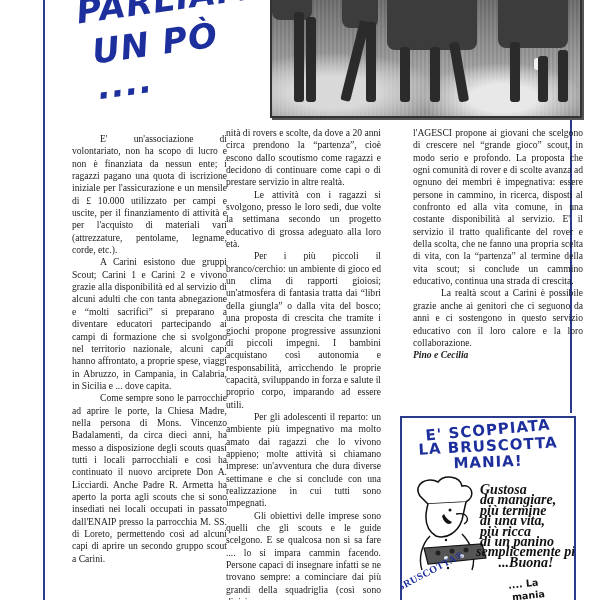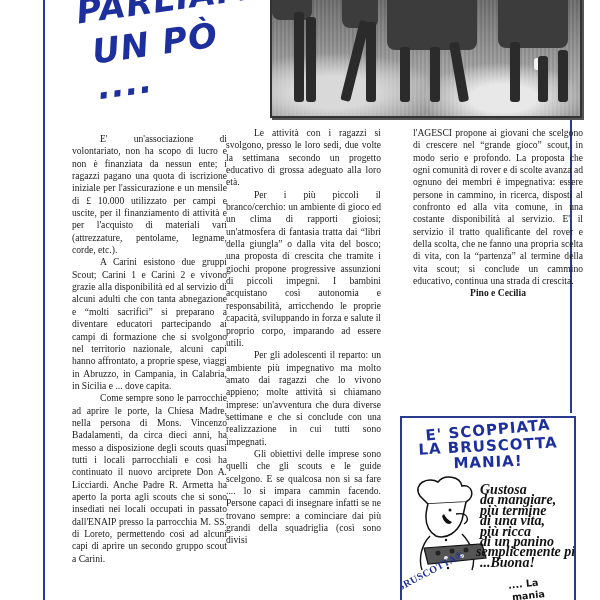"nità di rovers e scolte," p { html: none -> <p>nità di rovers e scolte, da dove a 20 anni circa prendono la “partenza”, cioè escono dallo scoutismo come ragazzi e decidono di continuare come capi o di prestare servizio in altre realtà.</p> }
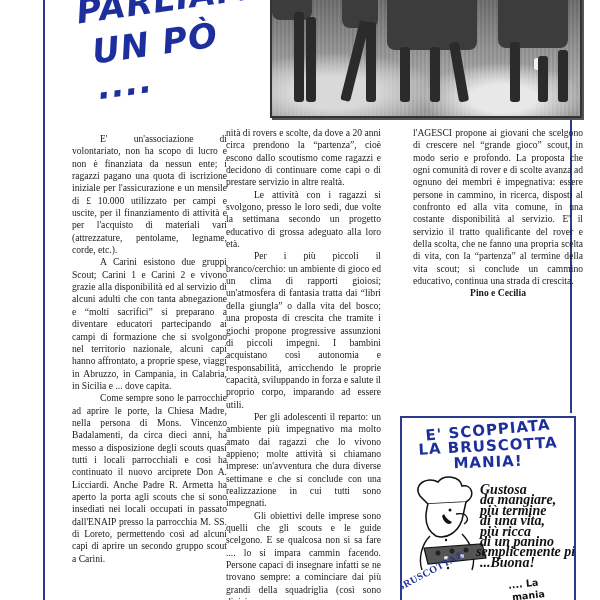"La realtà scout a Carini" p.ind { html: none -> <p>La realtà scout a Carini è possibile grazie anche ai genitori che ci seguono da anni e ci sostengono in questo servizio educativo con il loro calore e la loro collaborazione.</p> }
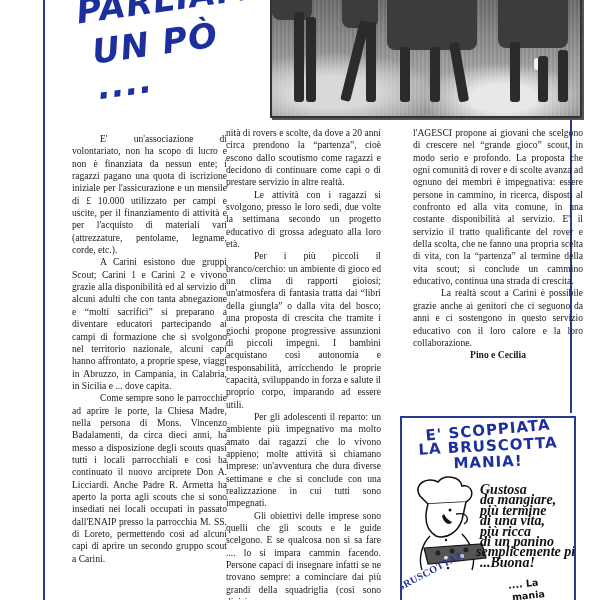"Pino e Cecilia" .sig { font-style: none -> italic; text-align: center -> left }
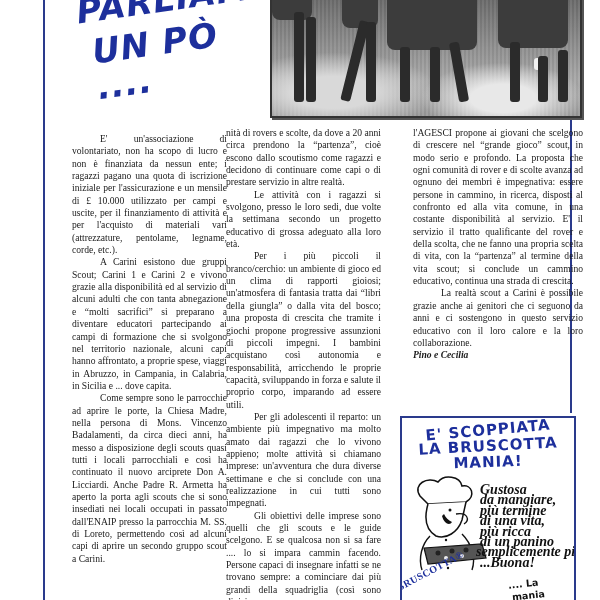"...Buona!" .ad-copy .r { text-align: left -> center }
